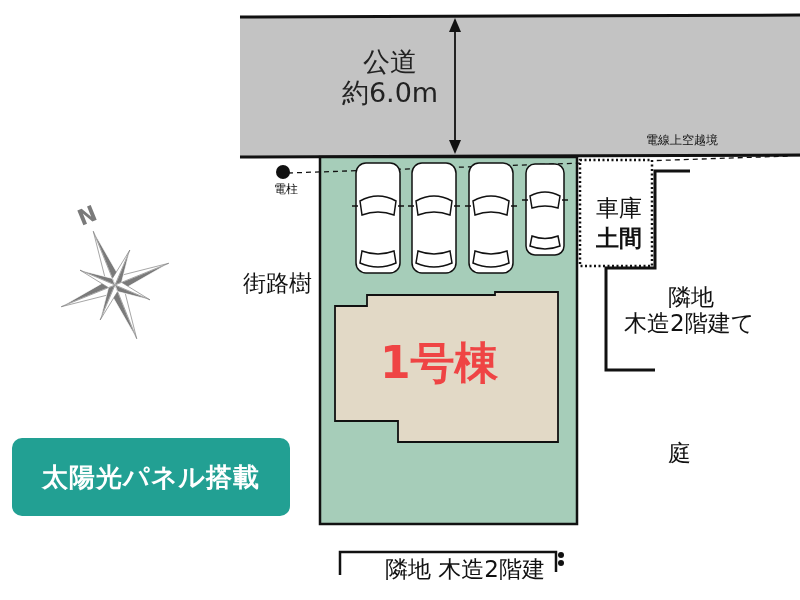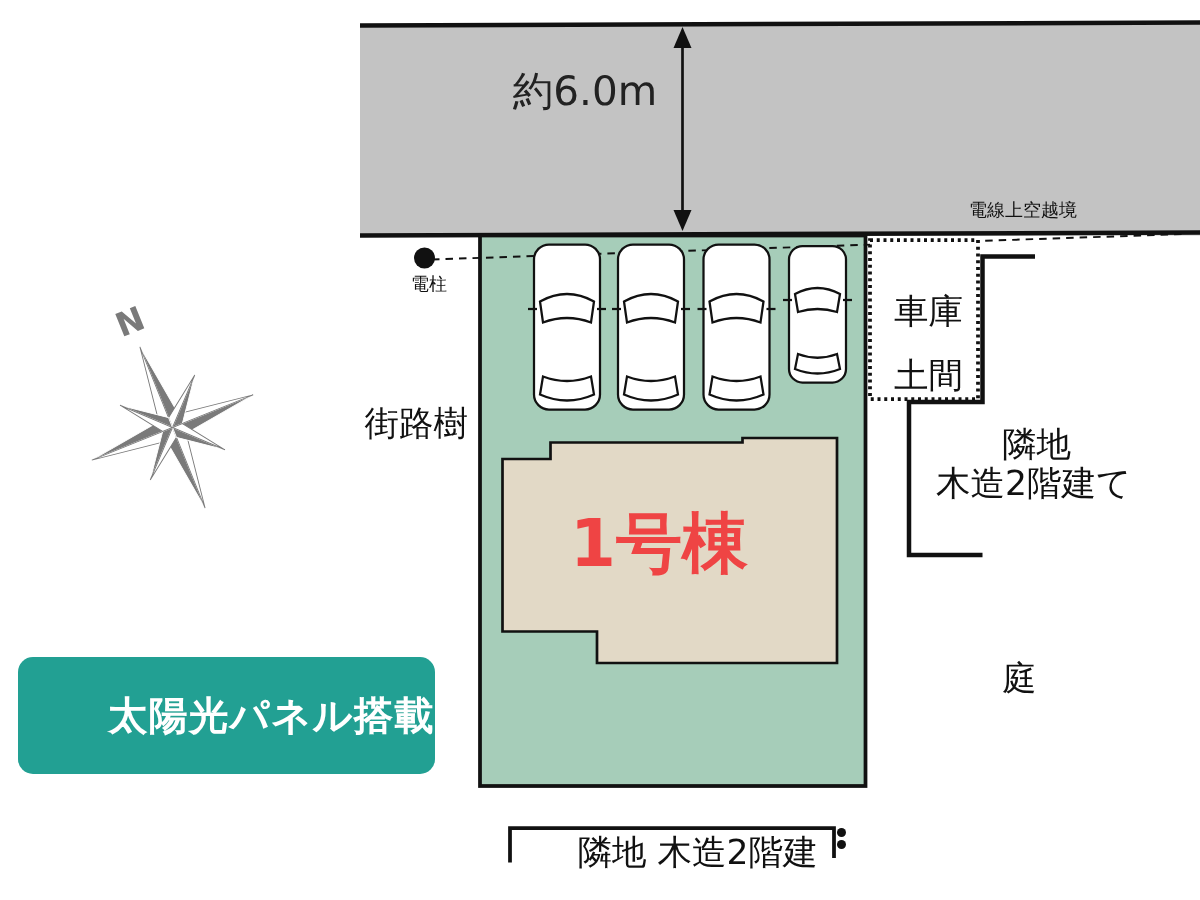"公道" div { html: none -> <div>公道</div> }
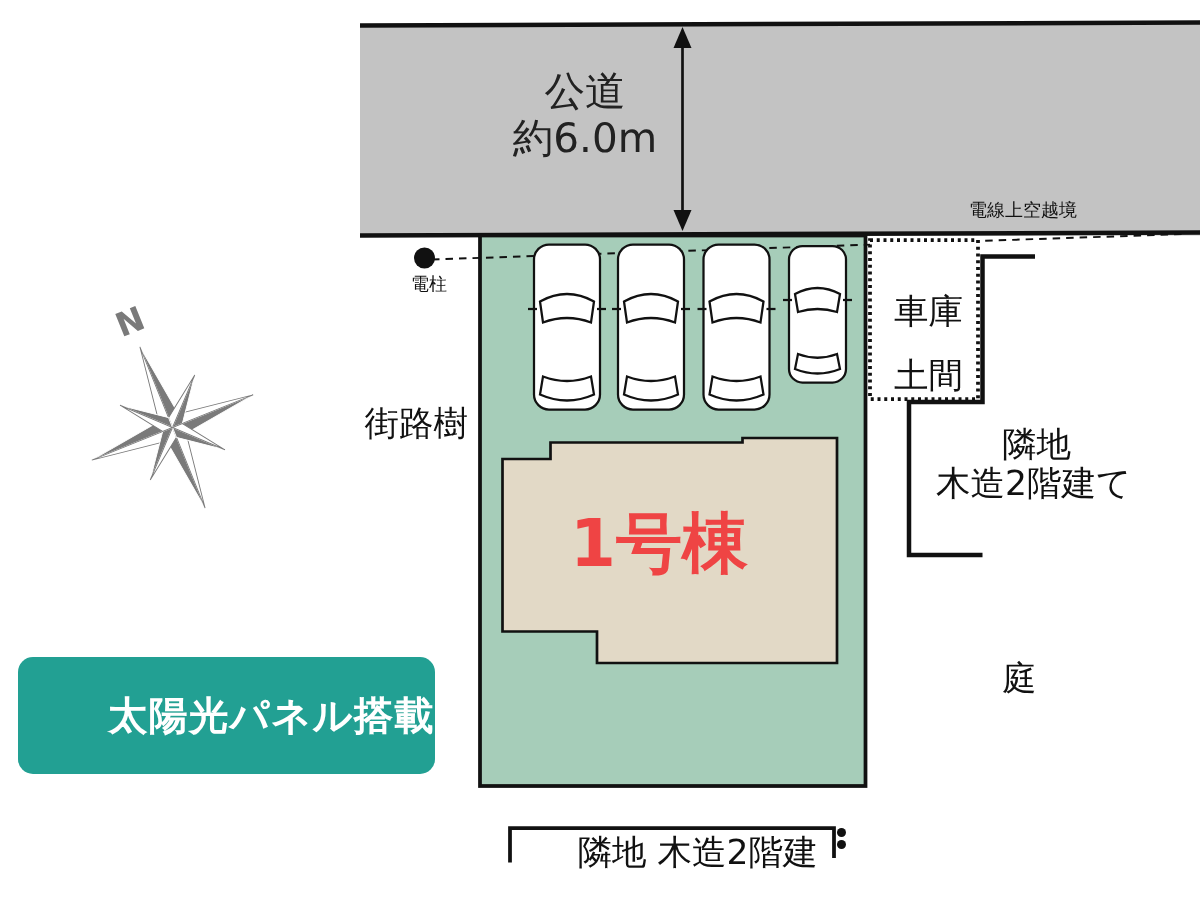"土間" div.lbl { font-weight: none -> bold; top: 238px -> 225px }
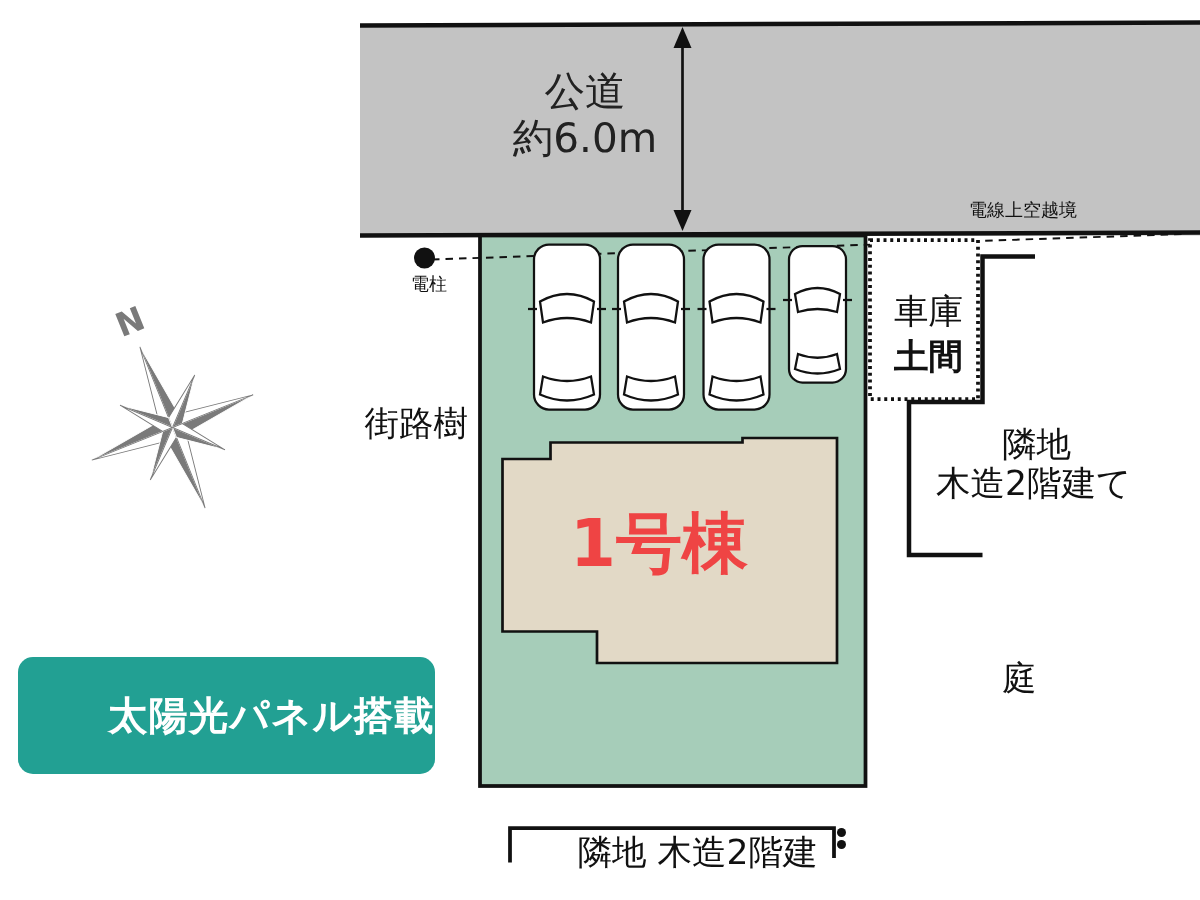"太陽光パネル搭載" .solar-badge { justify-content: flex-end -> center }
